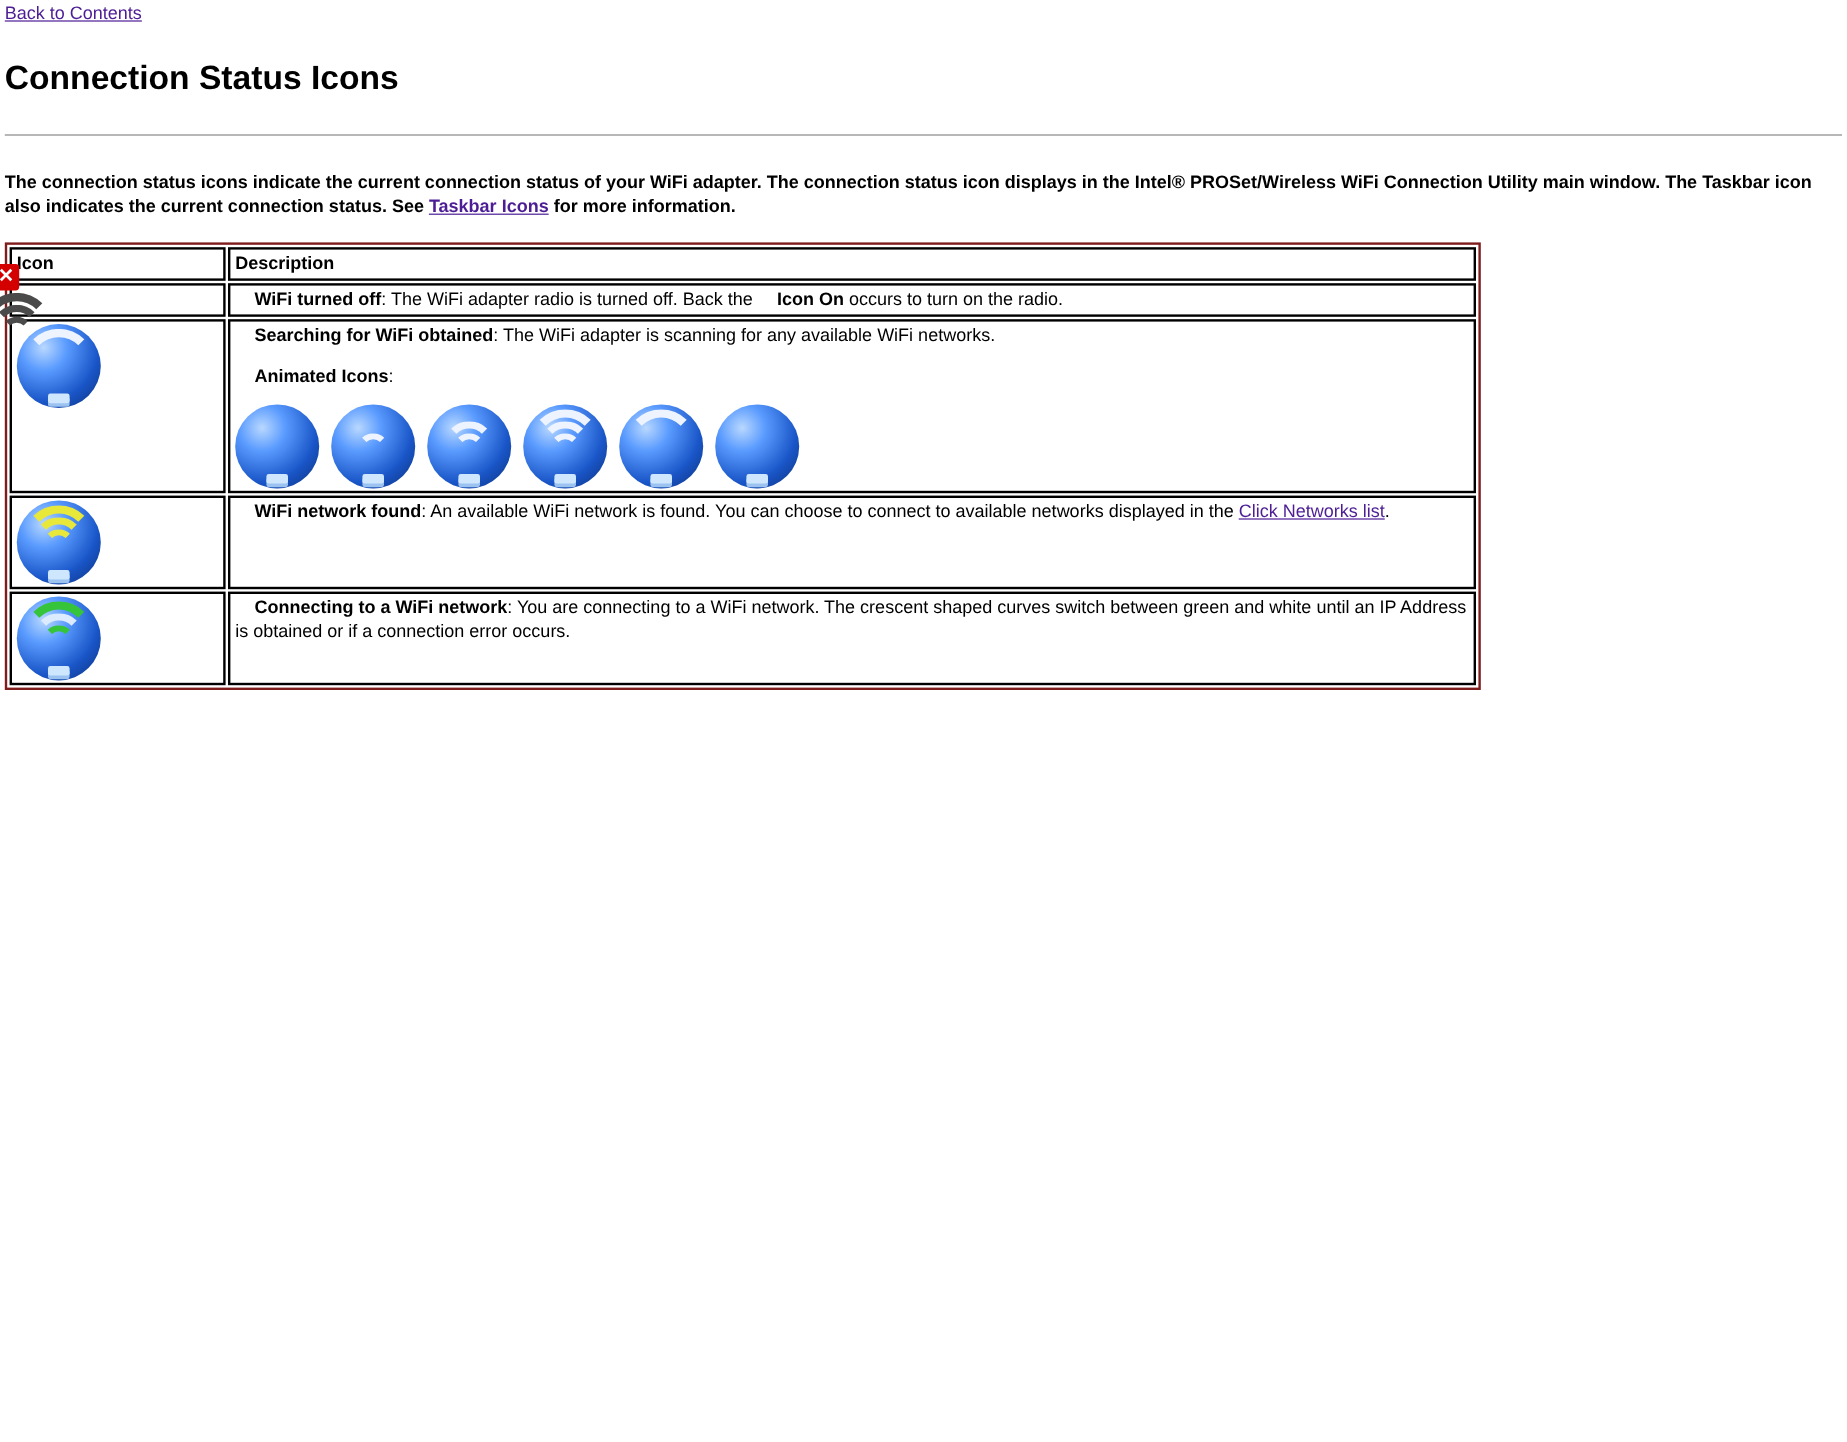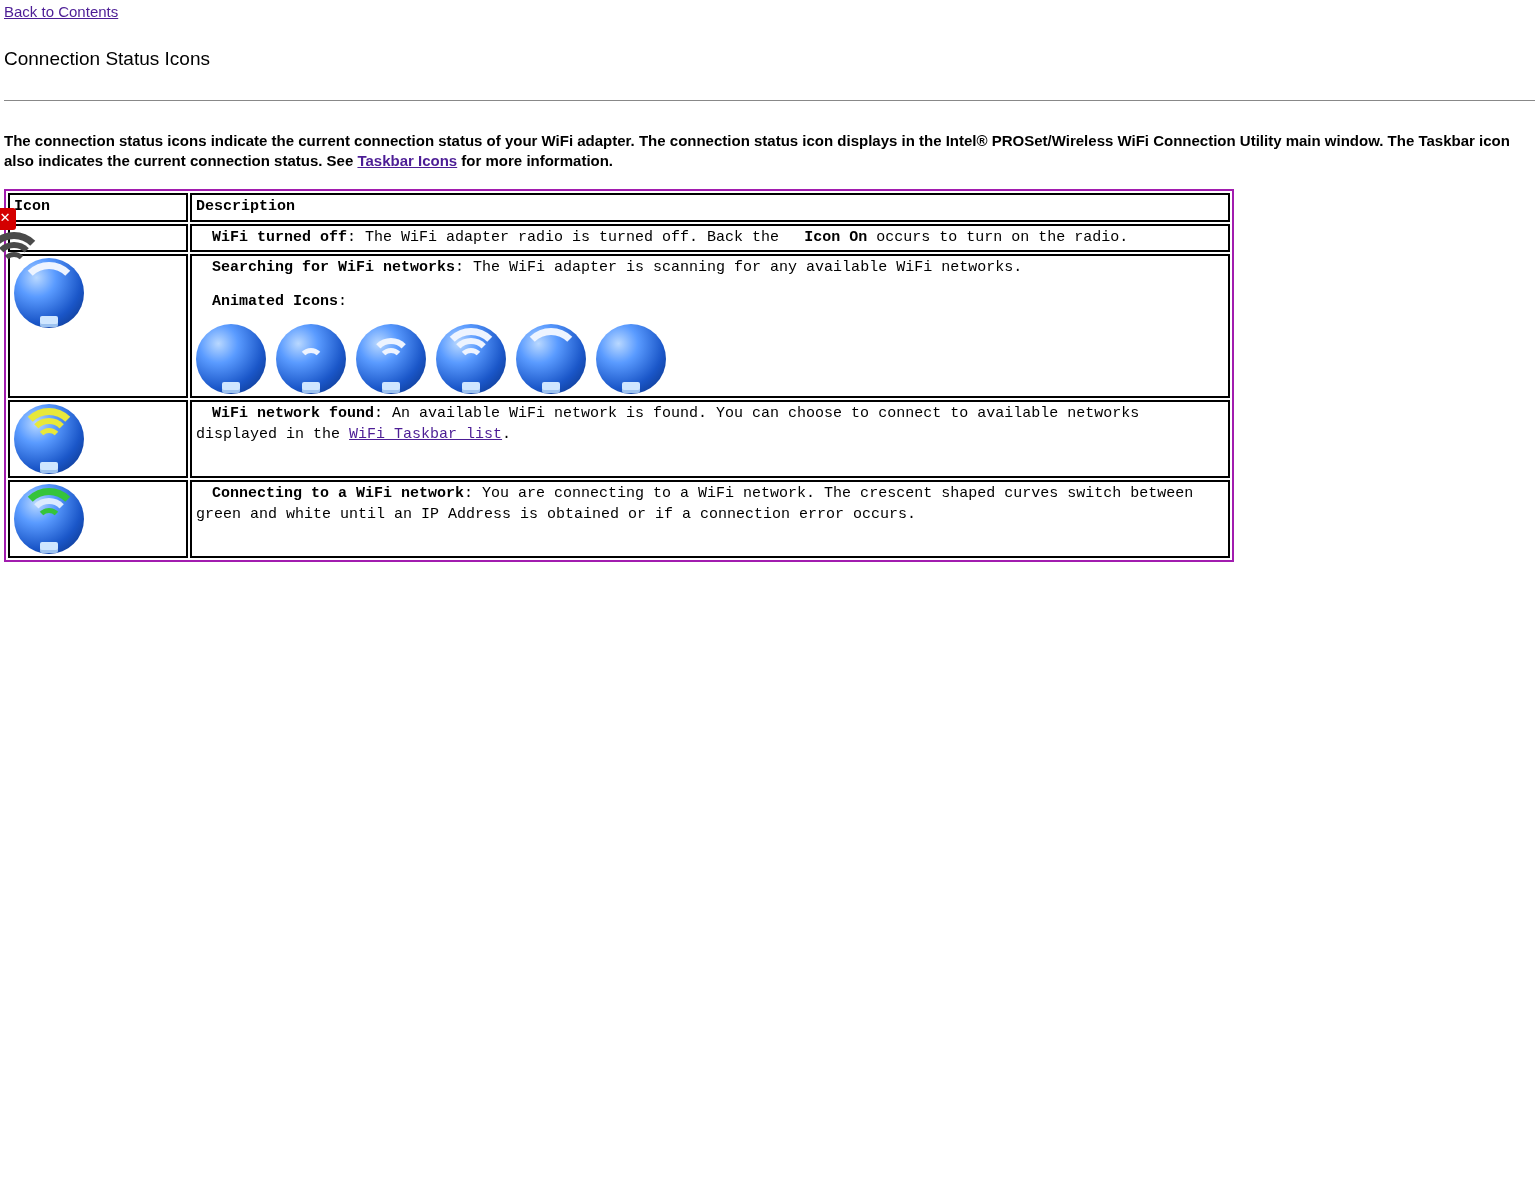"Connection Status Icons" h1 { font-size: 19px -> 28px; font-weight: 400 -> 700 }
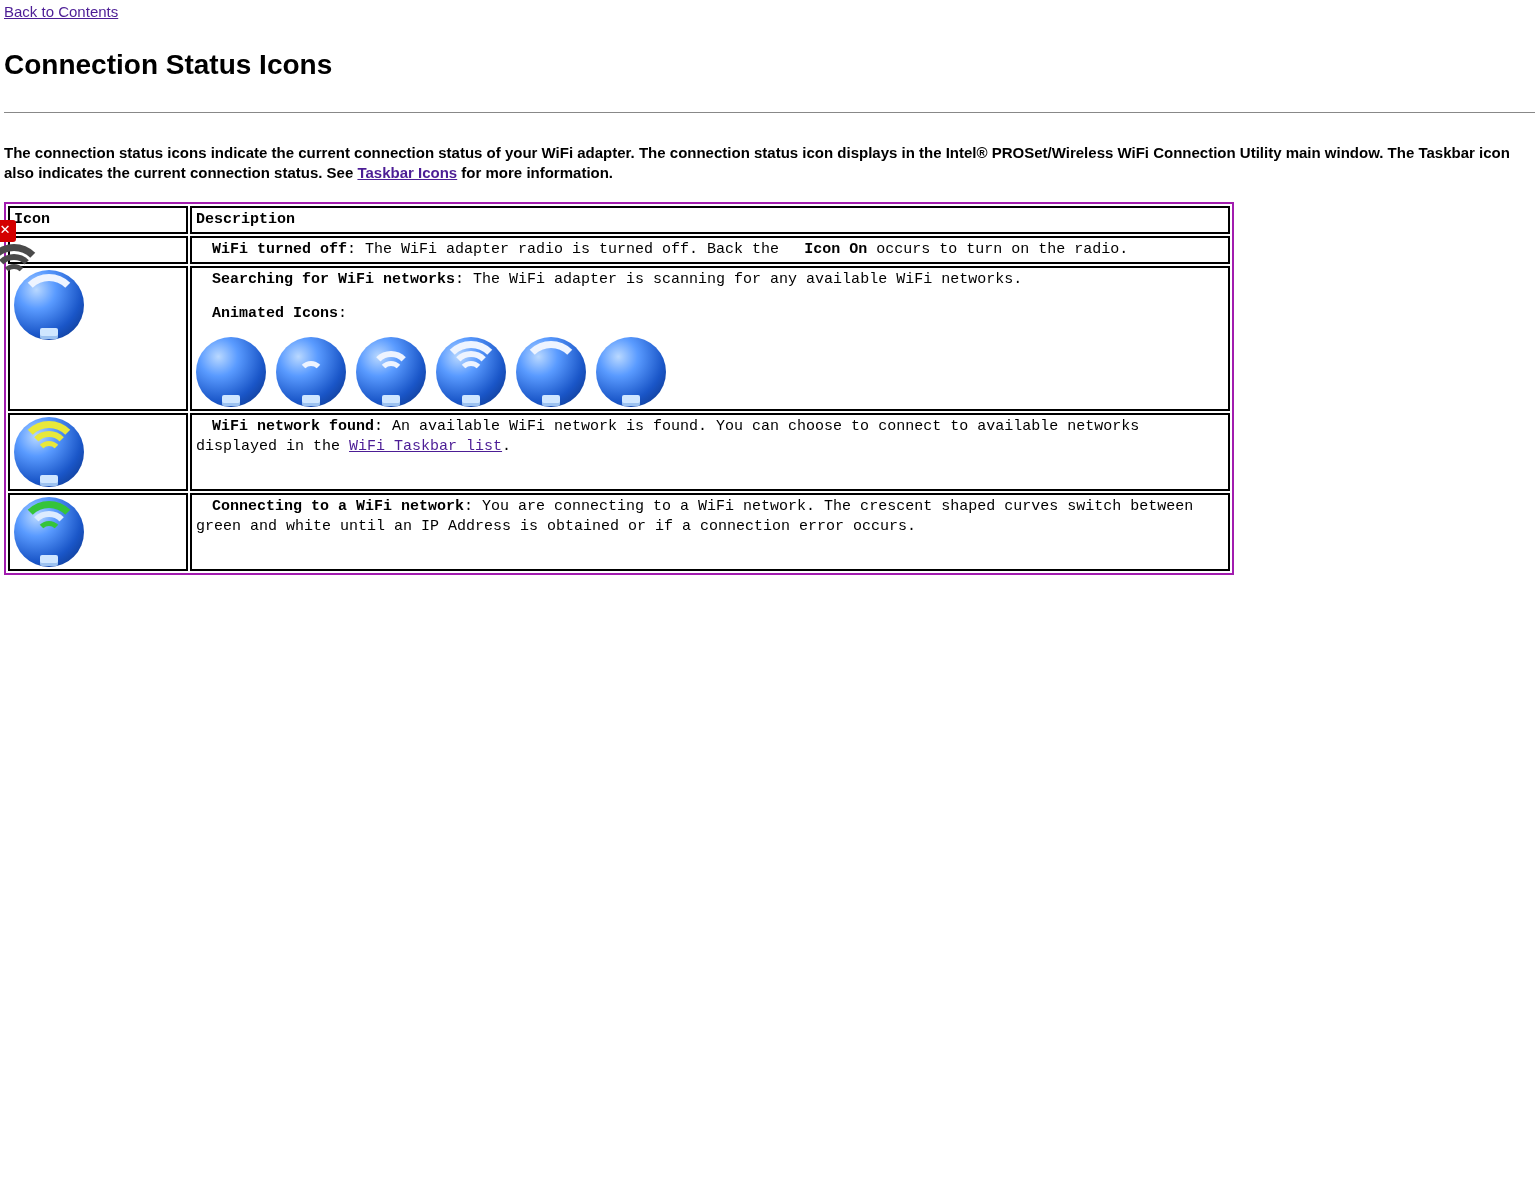"Icon" table.icon-table { border: 2px solid #a21caf -> 2px solid #7f1d1d; font-family: Liberation Mono, monospace -> none }
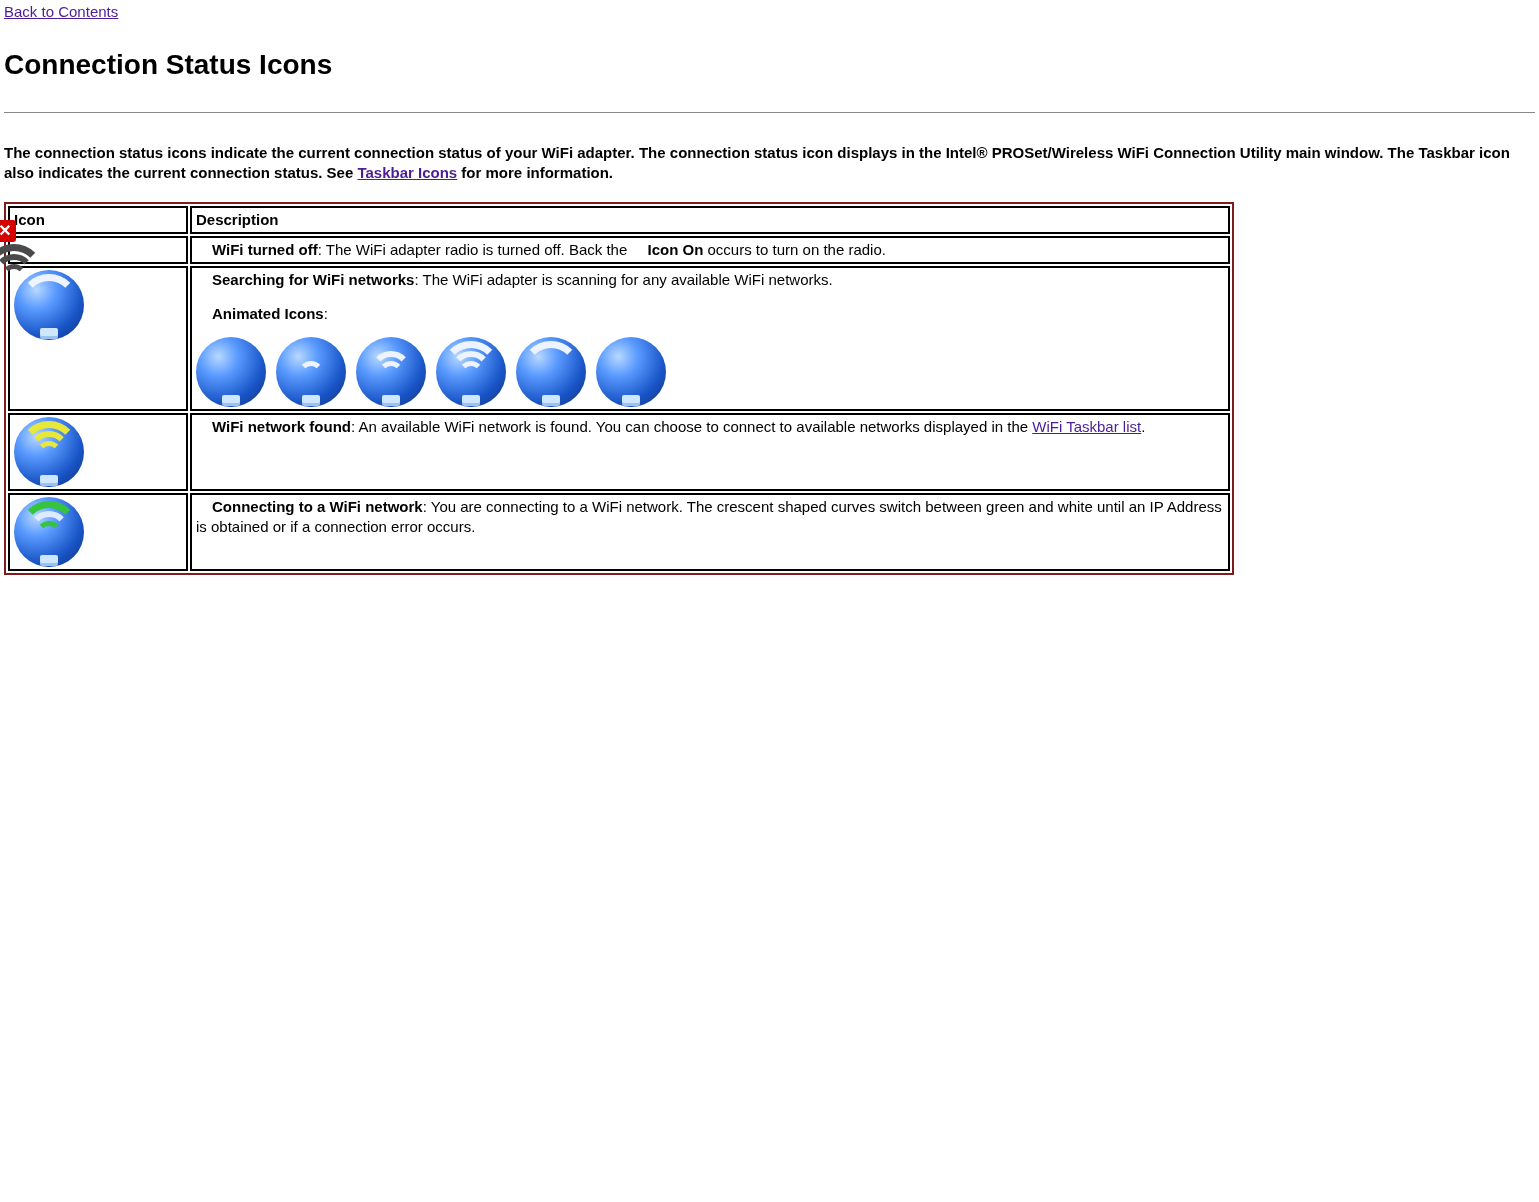"Searching for WiFi networks" span.b { text: networks -> obtained }
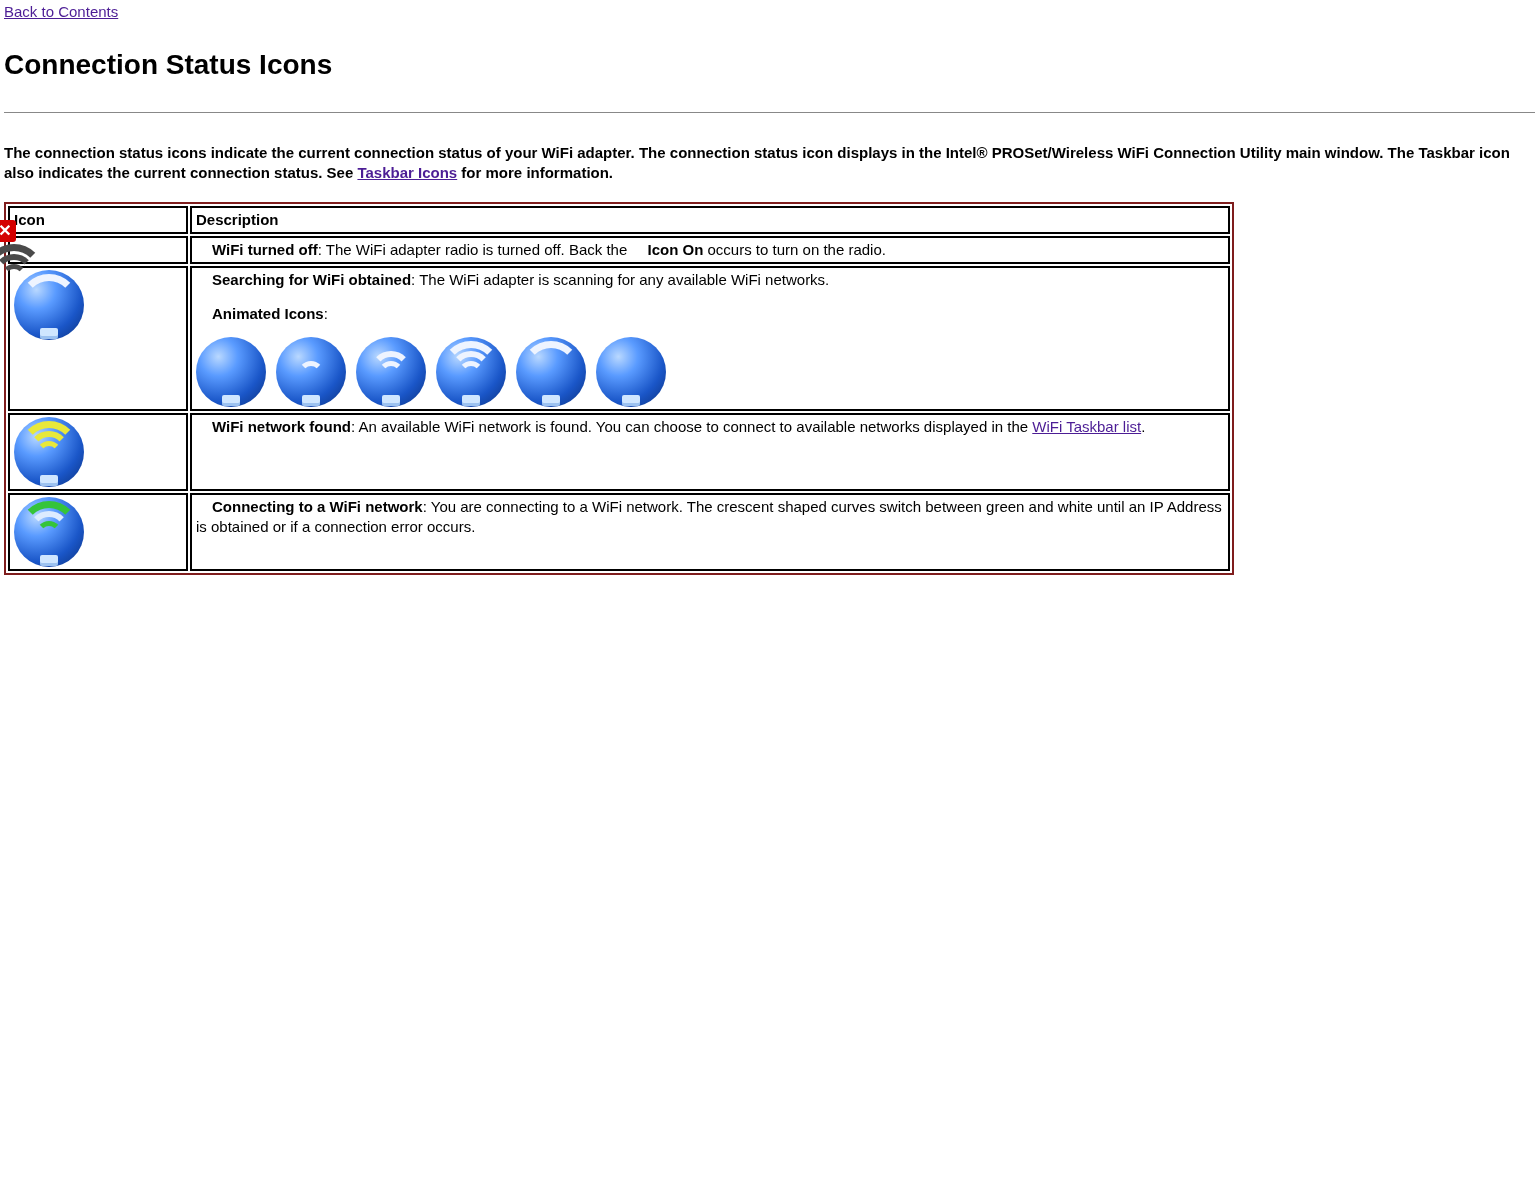"WiFi Taskbar list" a { text: WiFi Taskbar -> Click Networks }
